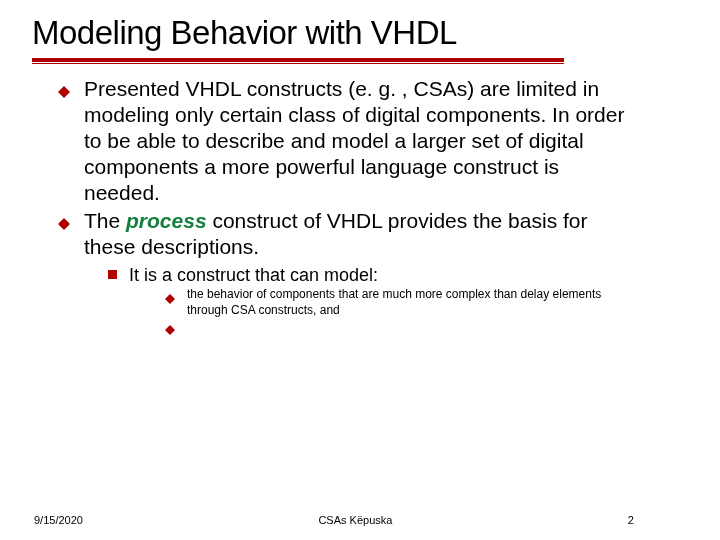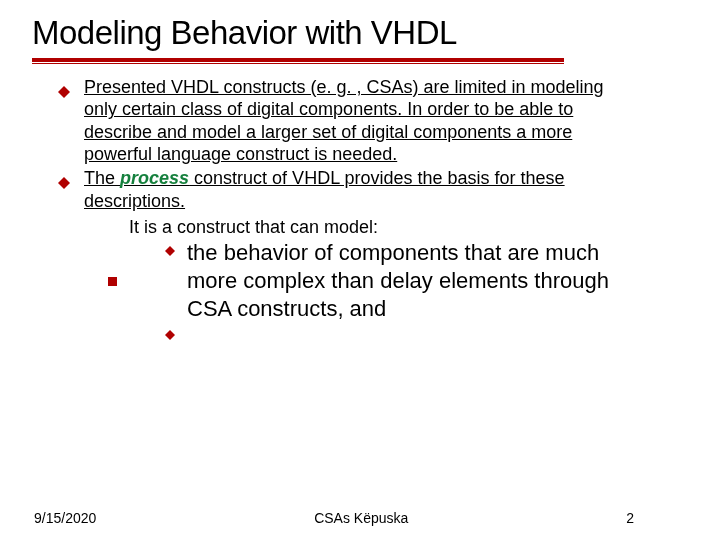"Presented VHDL constructs (e. g." .l1 > li { font-size: 18px -> 21px; text-decoration: underline -> none }
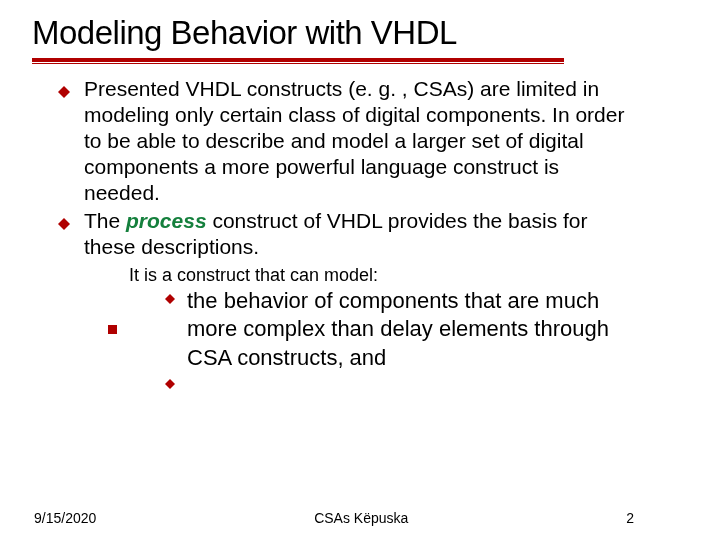"It is a construct that" .l2 > li { align-items: center -> flex-start }
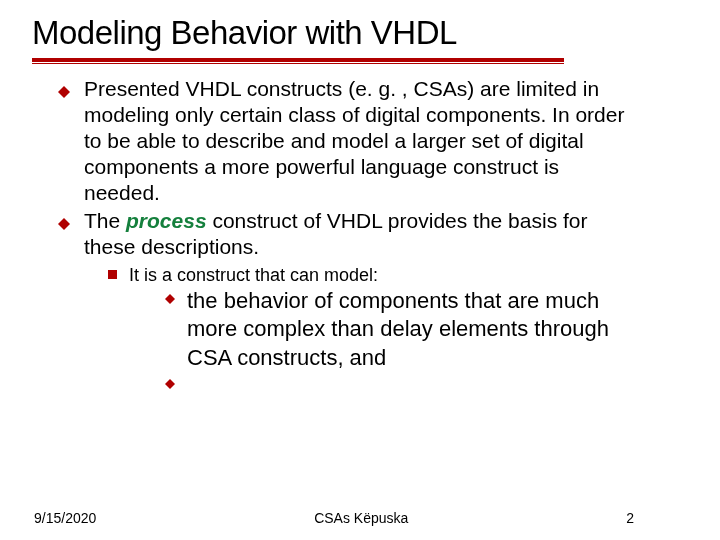"the behavior of components that" .l3 > li { font-size: 22px -> 12px }
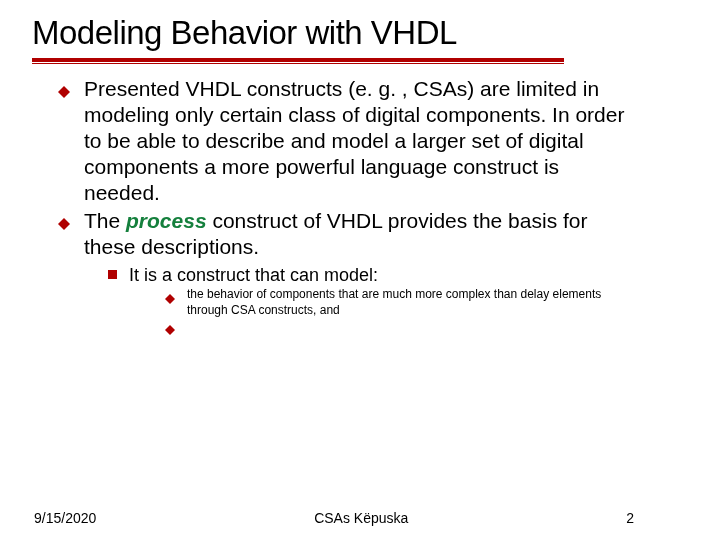"9/15/2020" .footer { font-size: 14px -> 11px }
